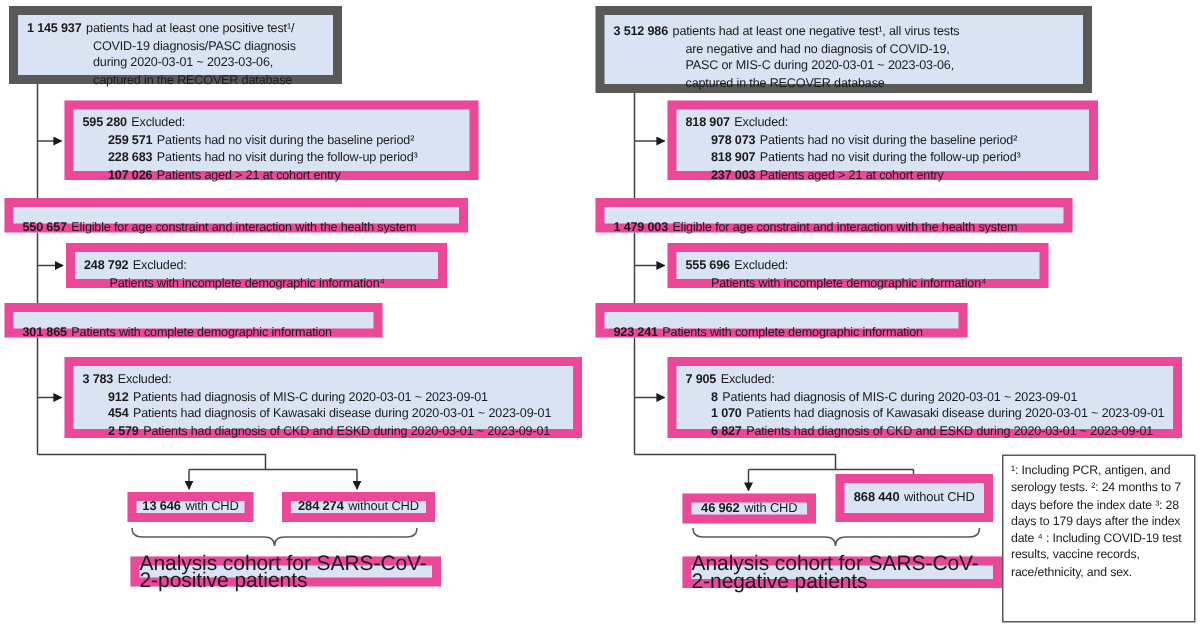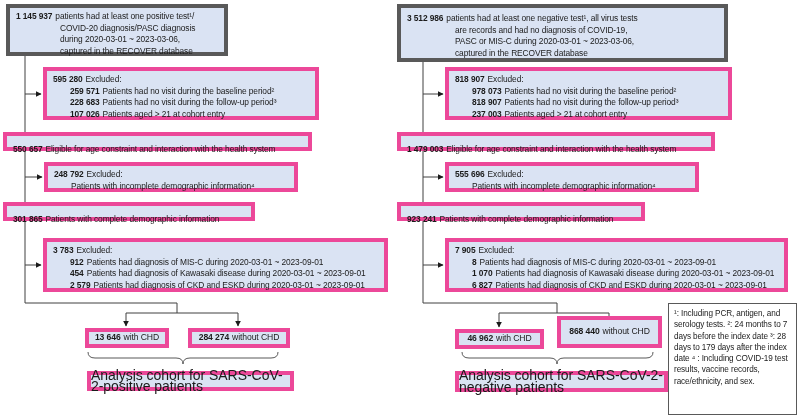"1 145 937 patients had" .box { border: 4px solid #ec4899 -> 6px solid #ec4899 }
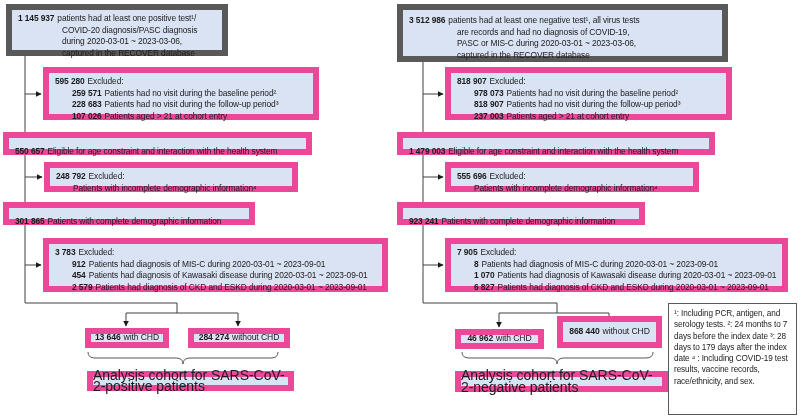"COVID-20 diagnosis/PASC diagnosis" div.row { text: COVID-20 -> COVID-19 }
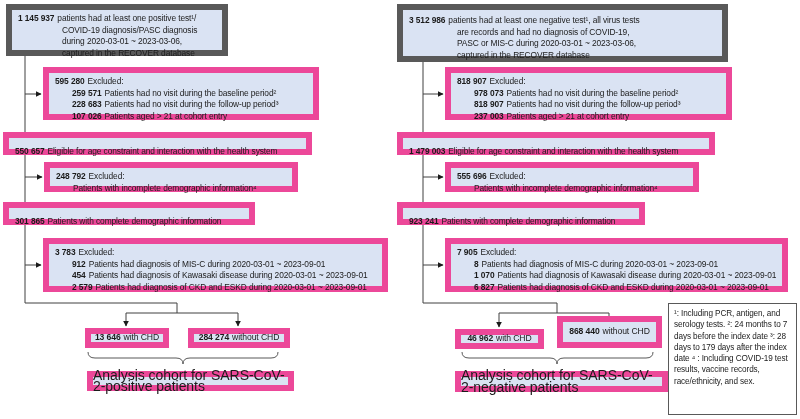"are records and had no" div.row { text: records -> negative }
